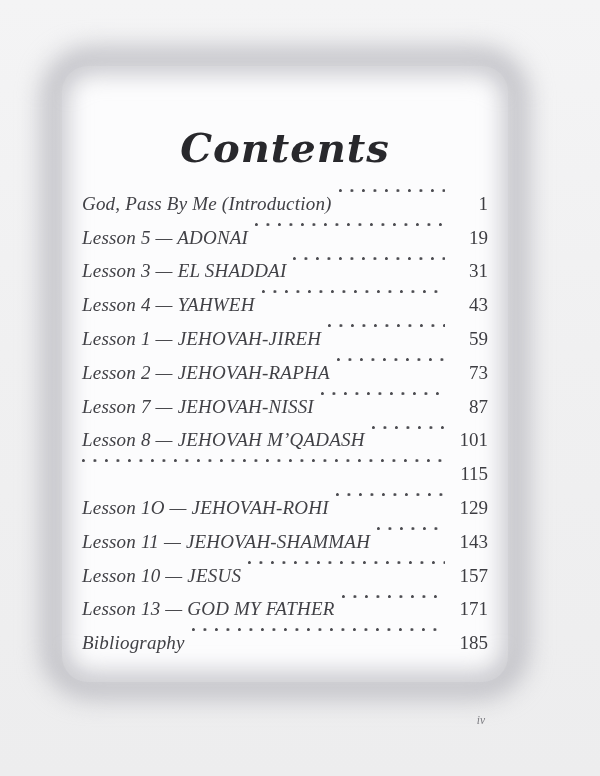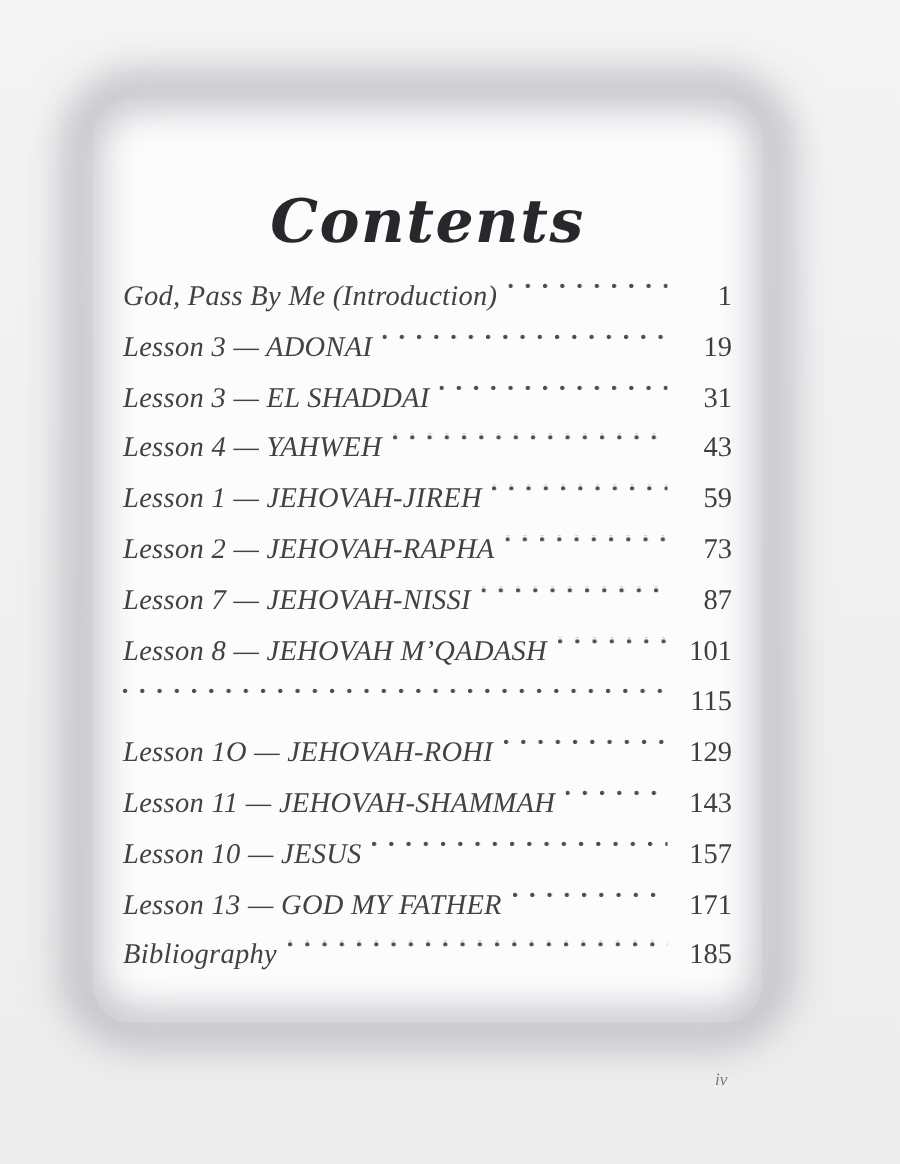"God, Pass By Me (Introduction)" .row { align-items: flex-start -> center }
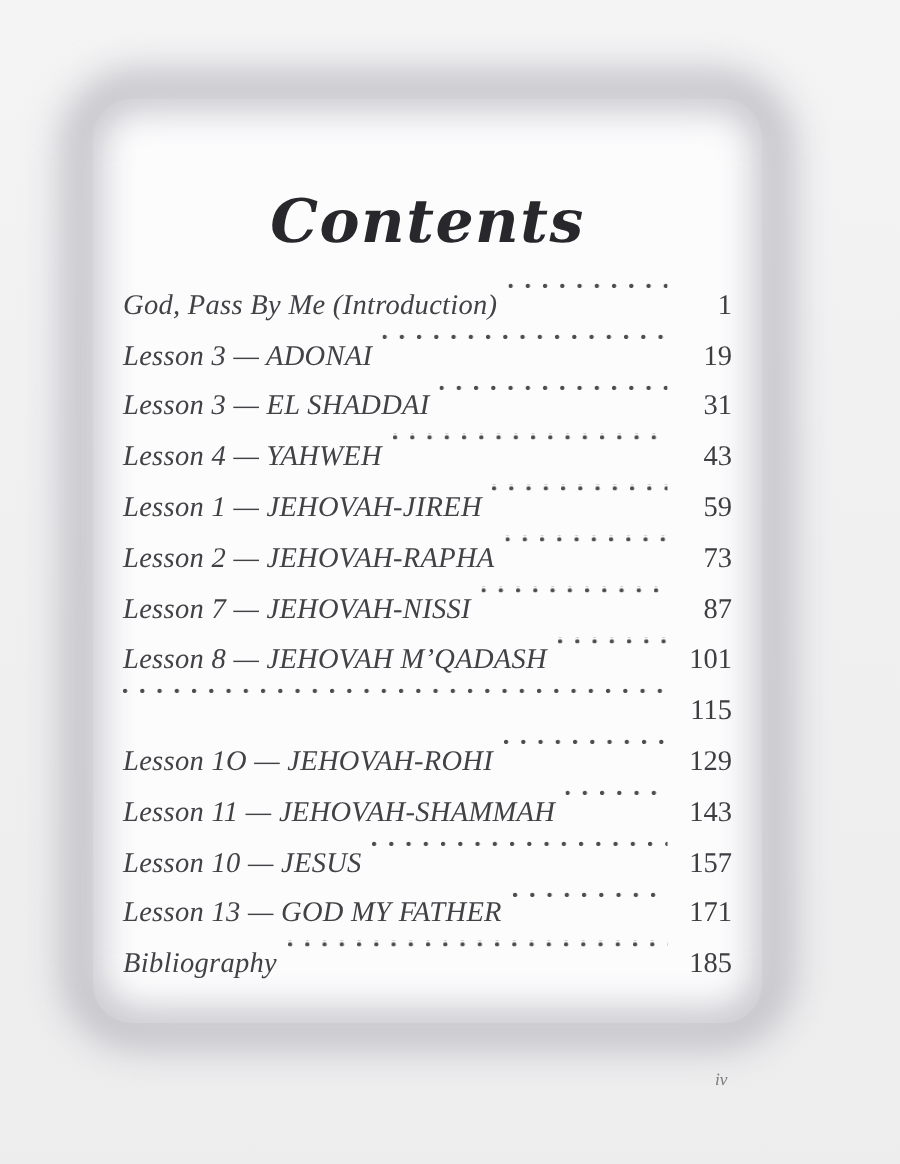"Lesson 3 — ADONAI" span.lbl { text: 3 -> 5 }
